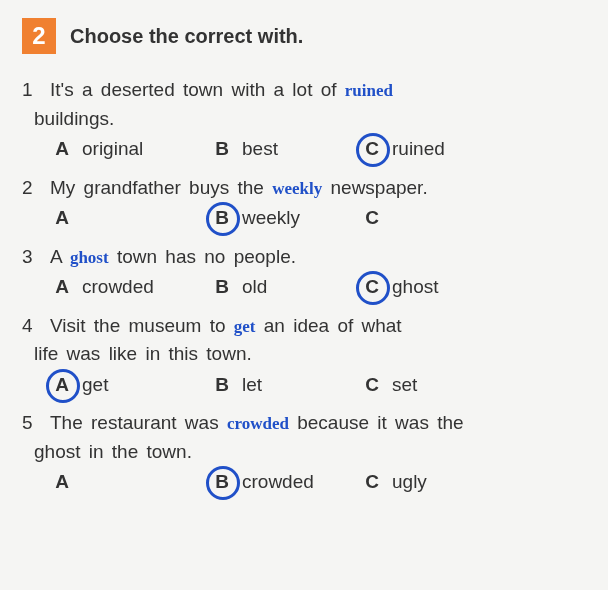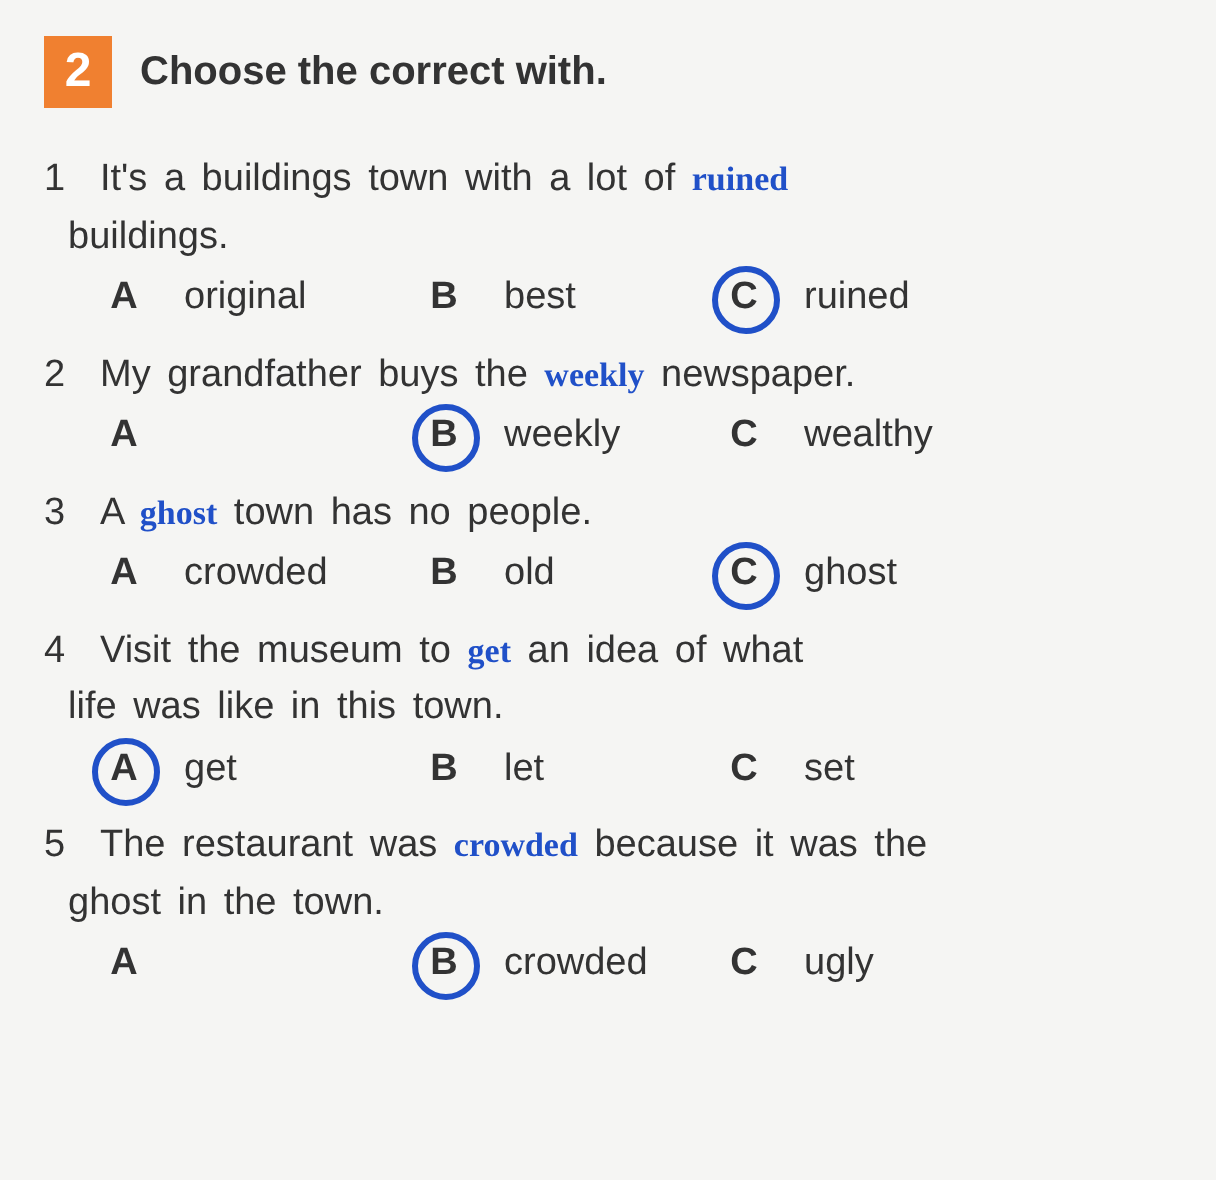"It's a buildings town with" span { text: buildings -> deserted }
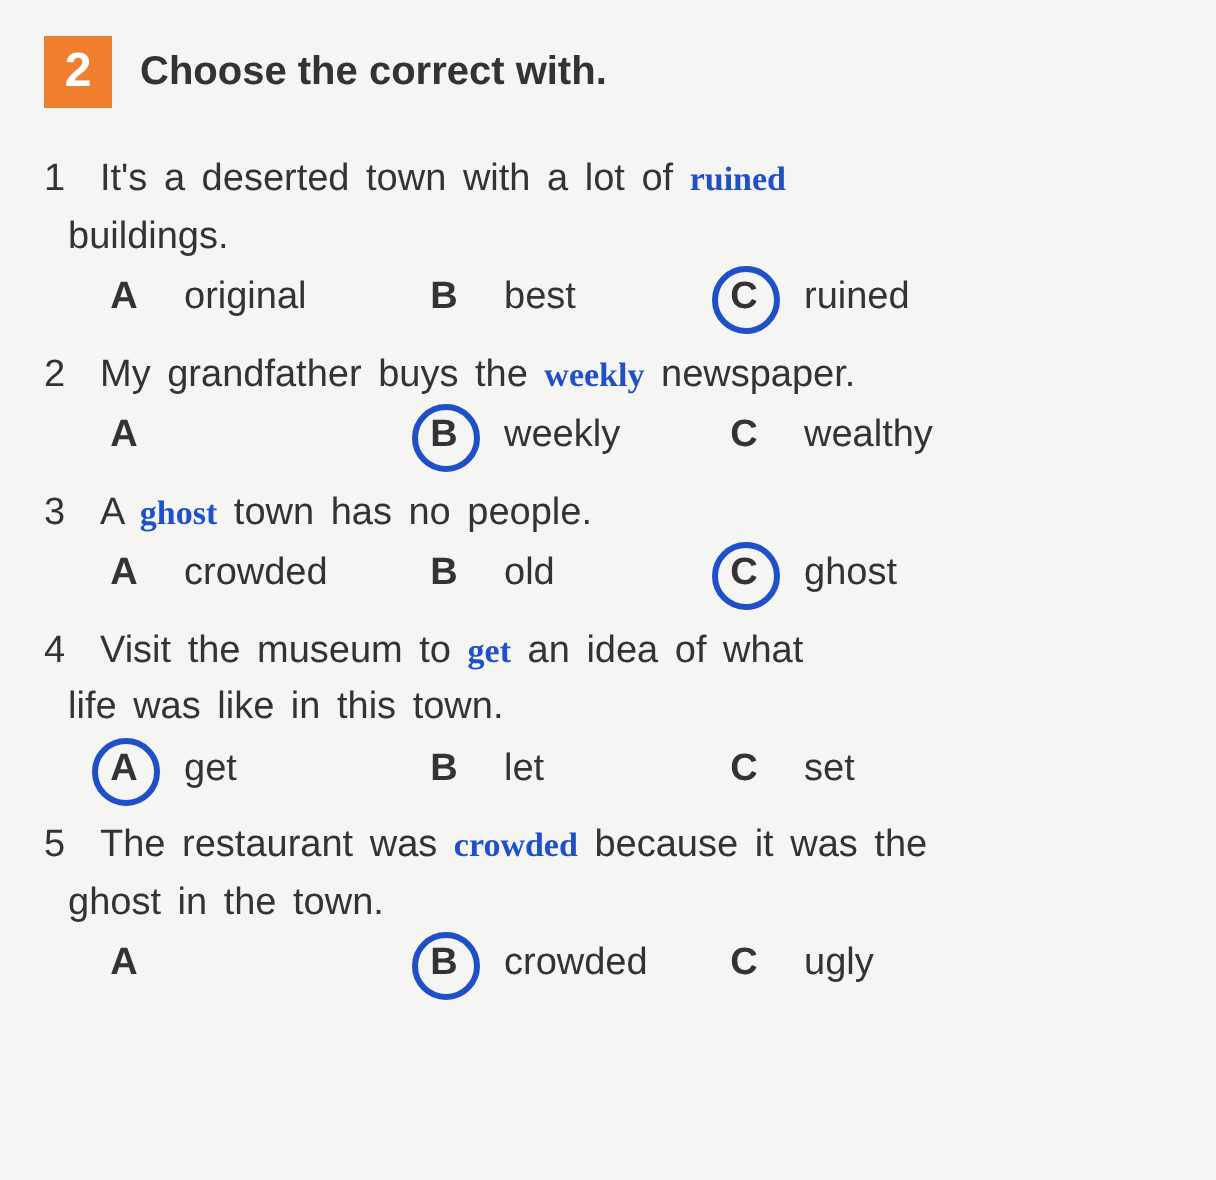"original" .opt-text { margin-left: 10px -> none }
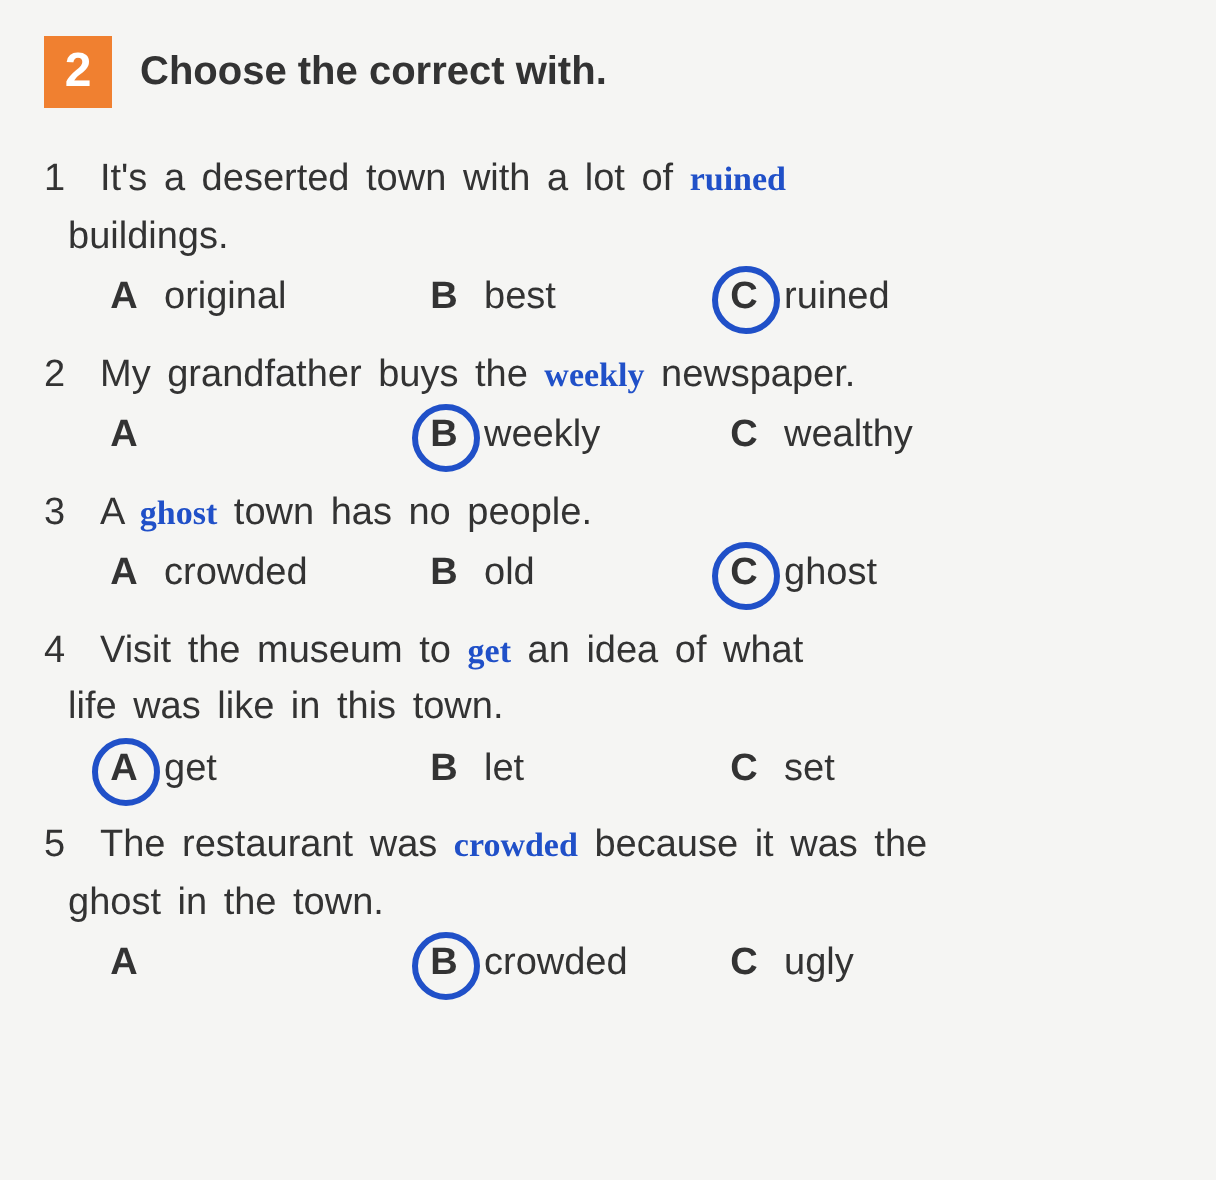"wealthy" span.opt-text { html: <span>wealthy</span> -> none }
